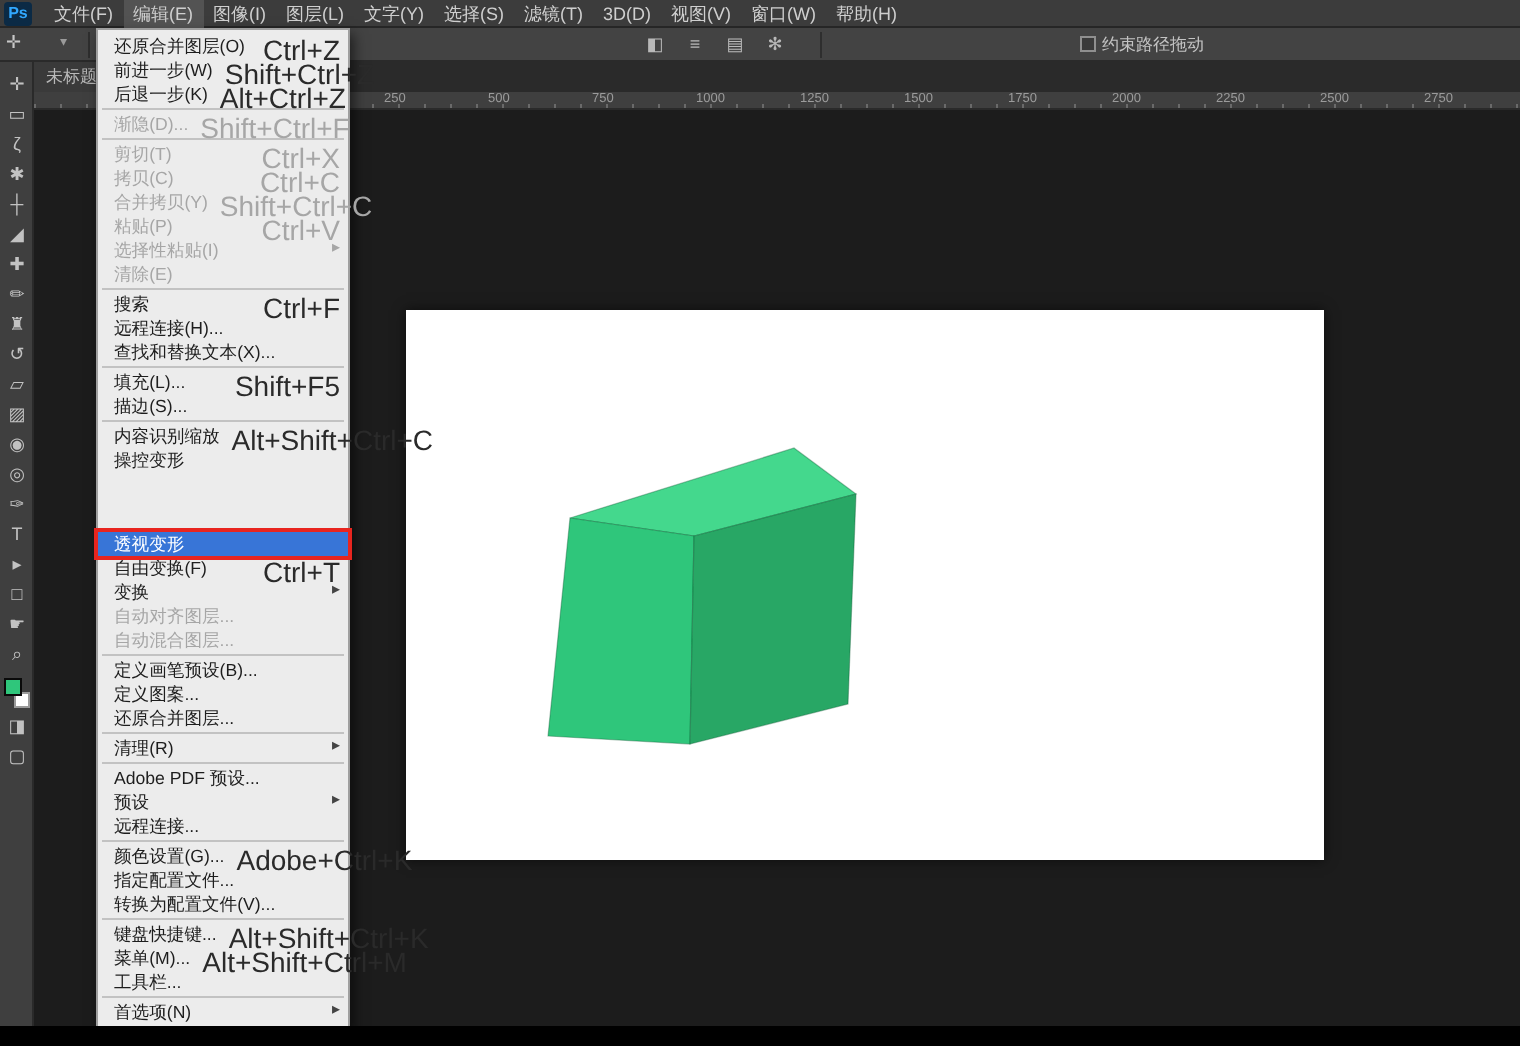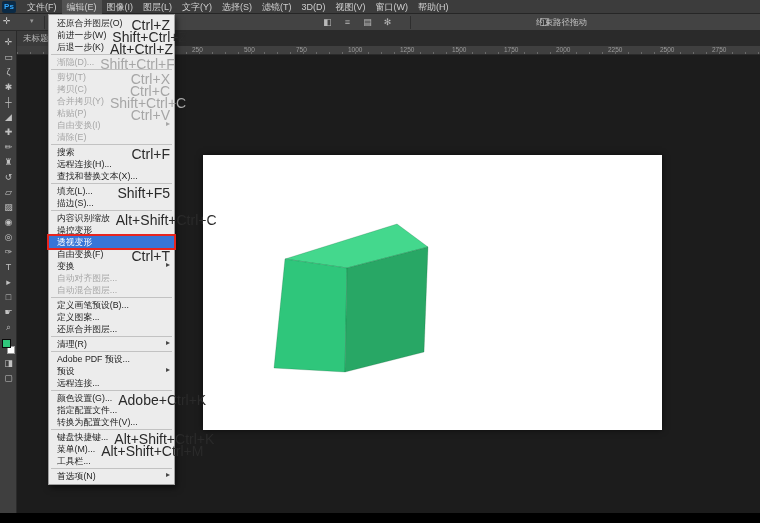"约束路径拖动" span.opt-label { left: 536px -> 551px }
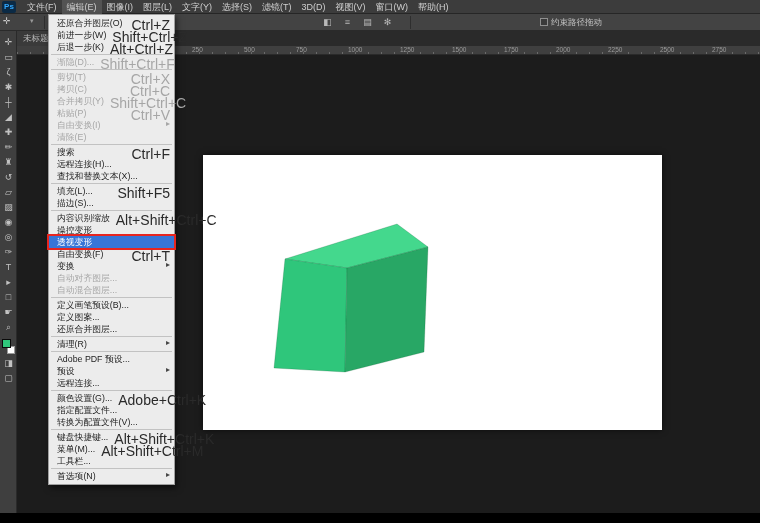"自由变换(I)" span.mi-label { text: 自由变换 -> 选择性粘贴 }
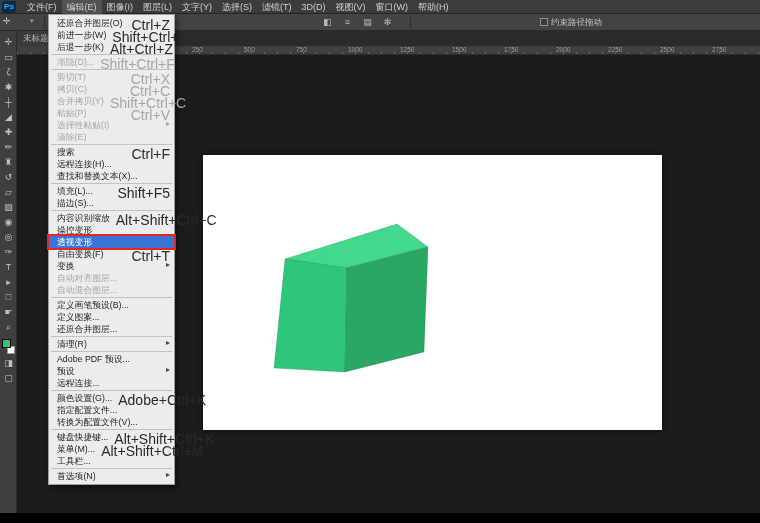"透视变形" .menu-item.highlighted { margin-top: none -> 30px }
